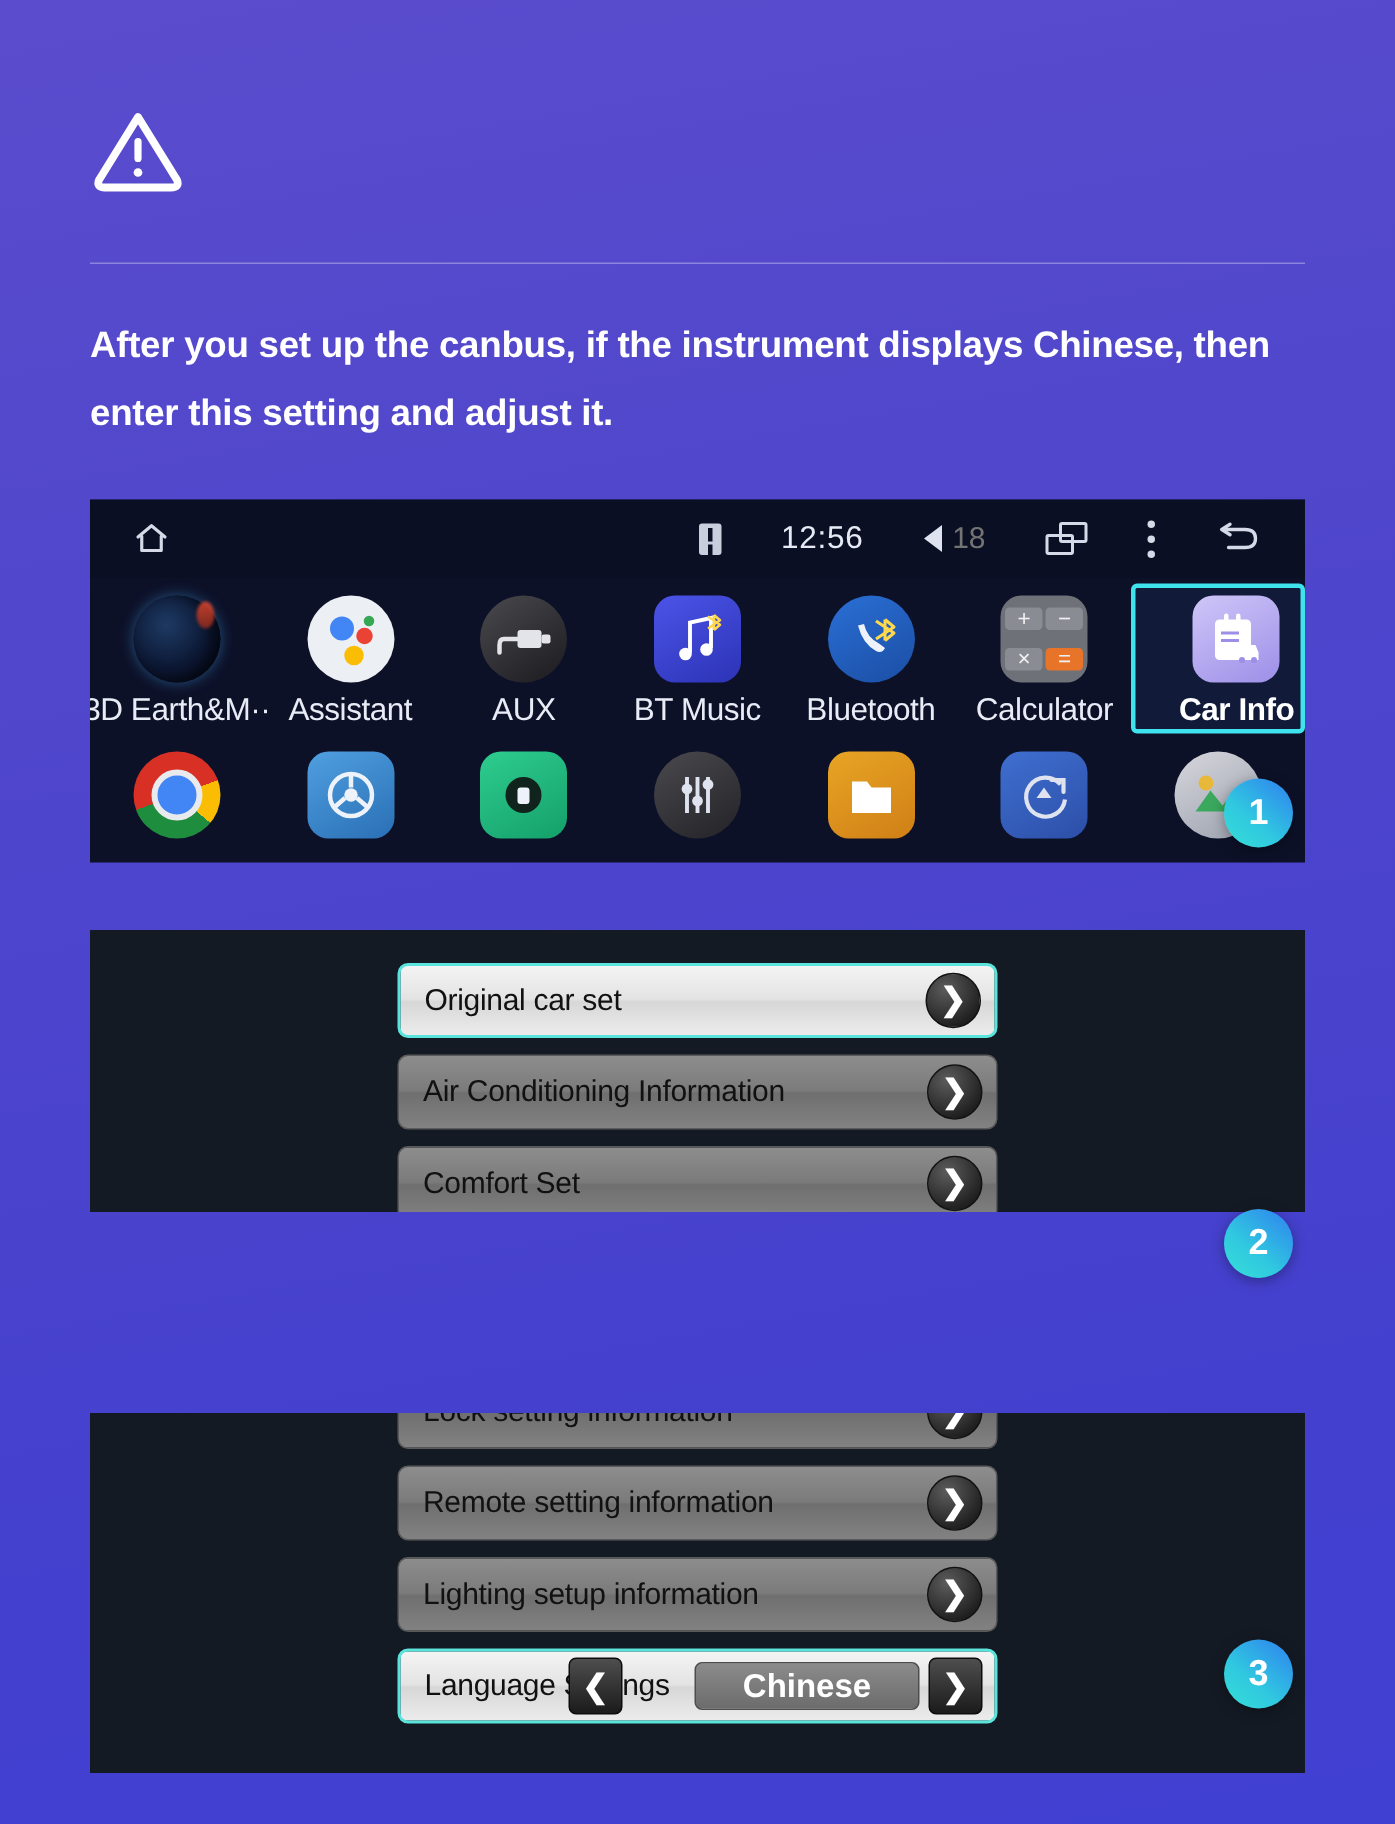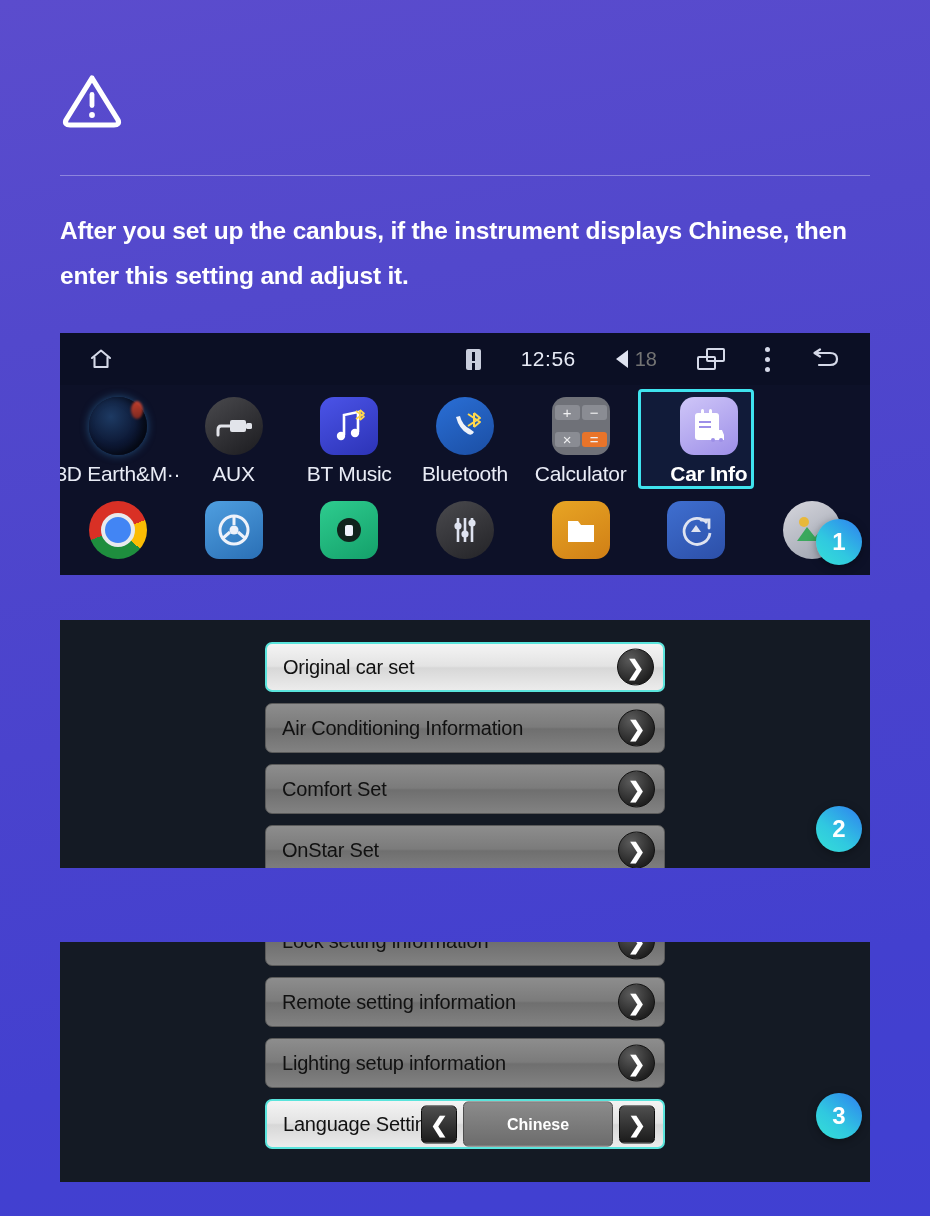"Assistant" div.app-cell { html: none -> <div> <div> <svg> <circle></circle> <circle></circle> <circle></circle> <circle></circle> </svg> </div> <div>Assistant</div> </div> }
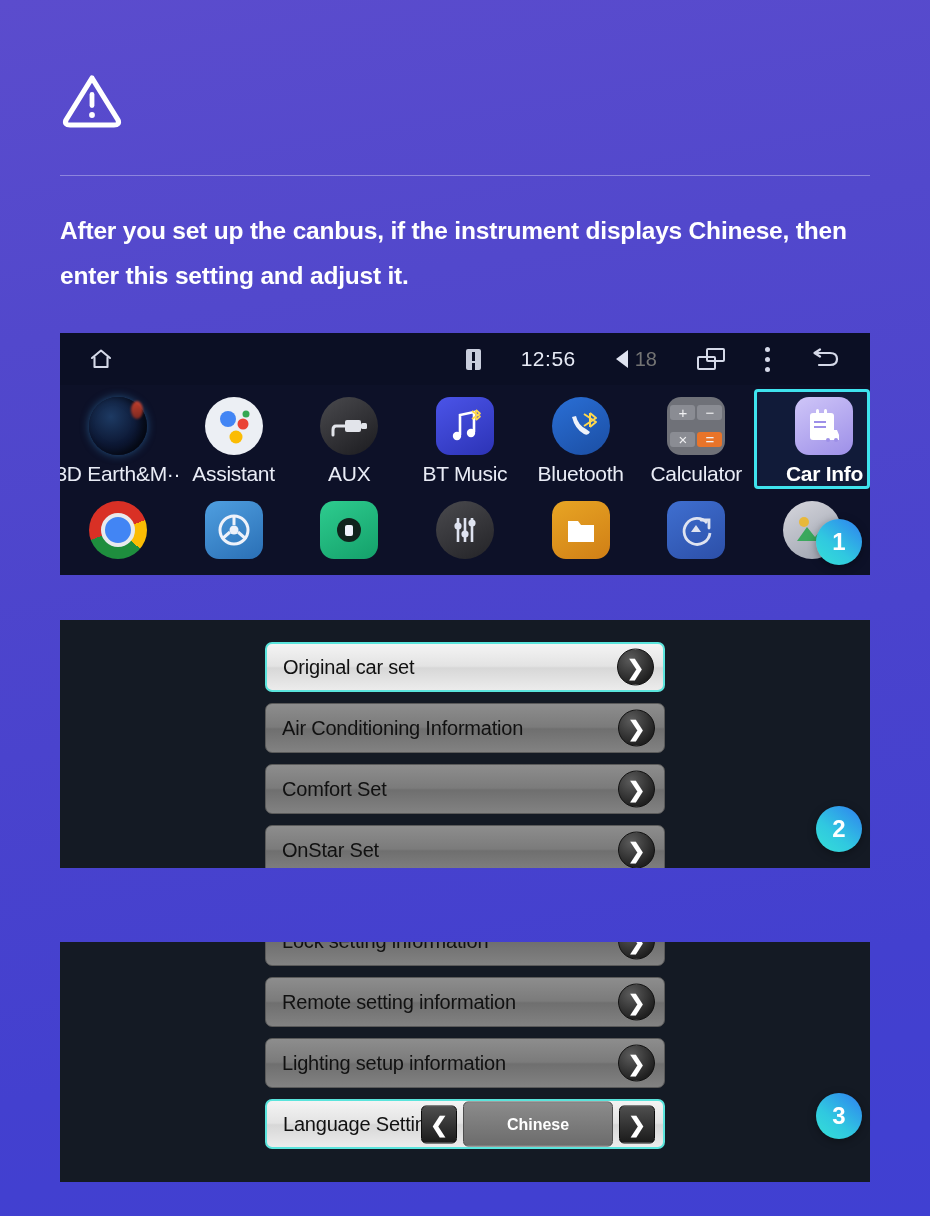"Original car set" #panel-carinfo { height: 248px -> 188px }
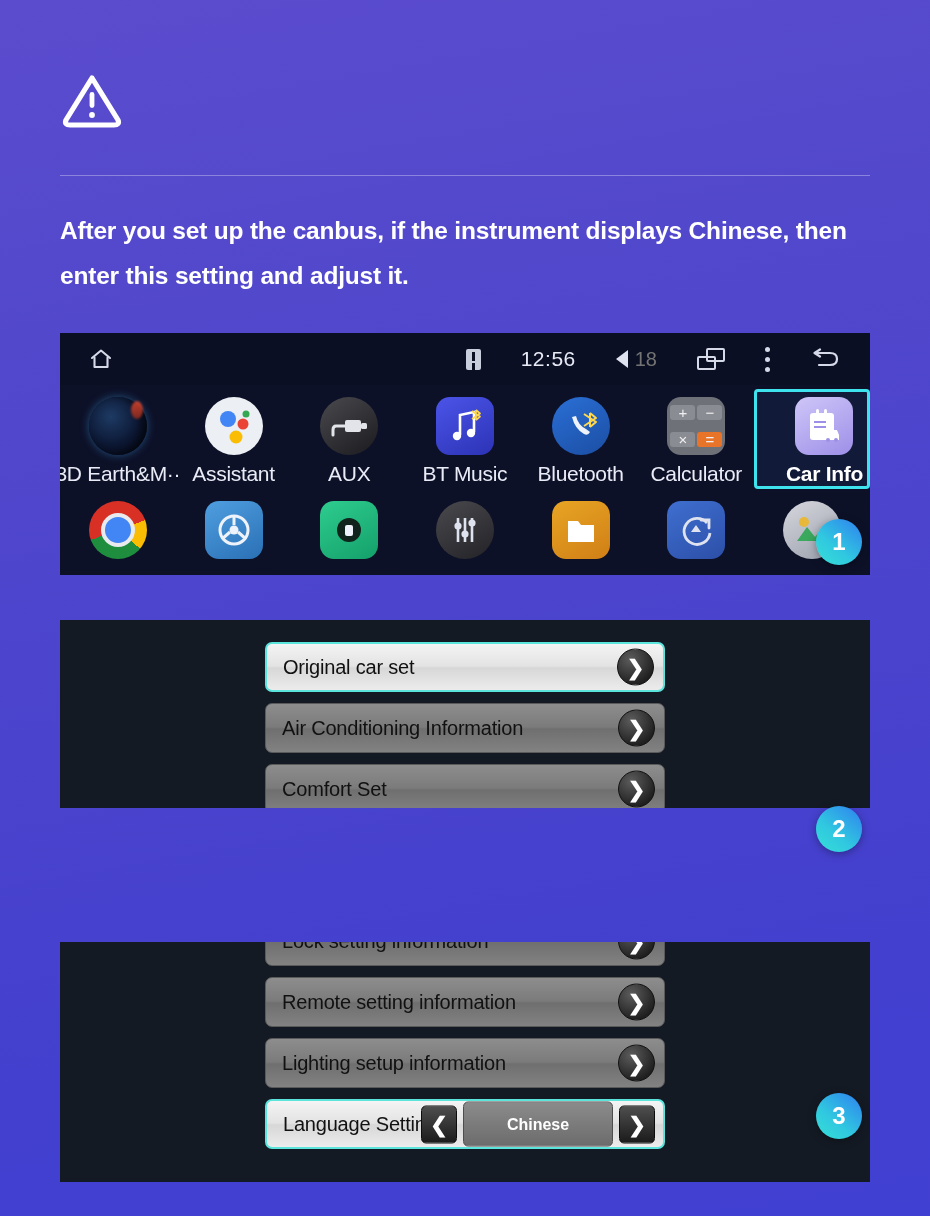"Chinese" .step-val { font-size: 16px -> 22px; height: 45px -> 32px; margin-left: none -> 42px }
